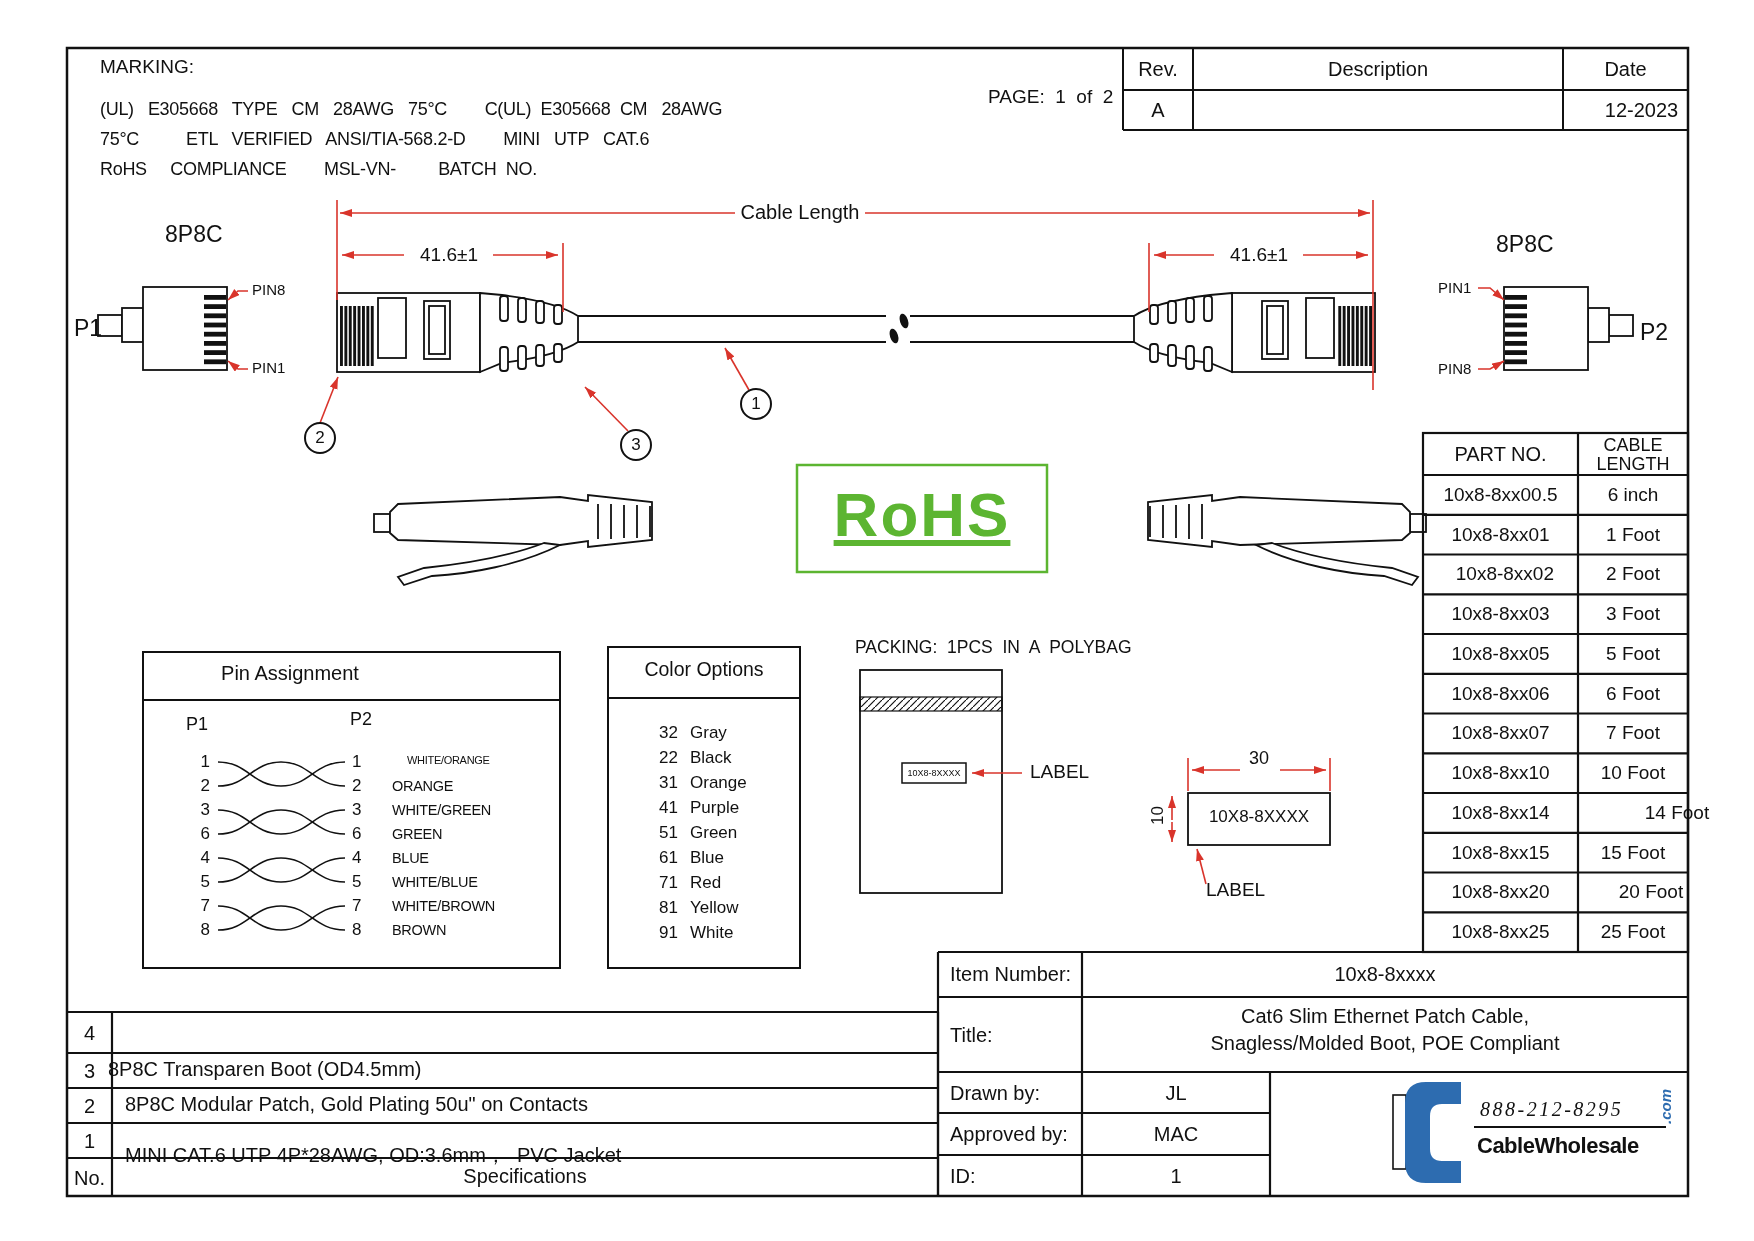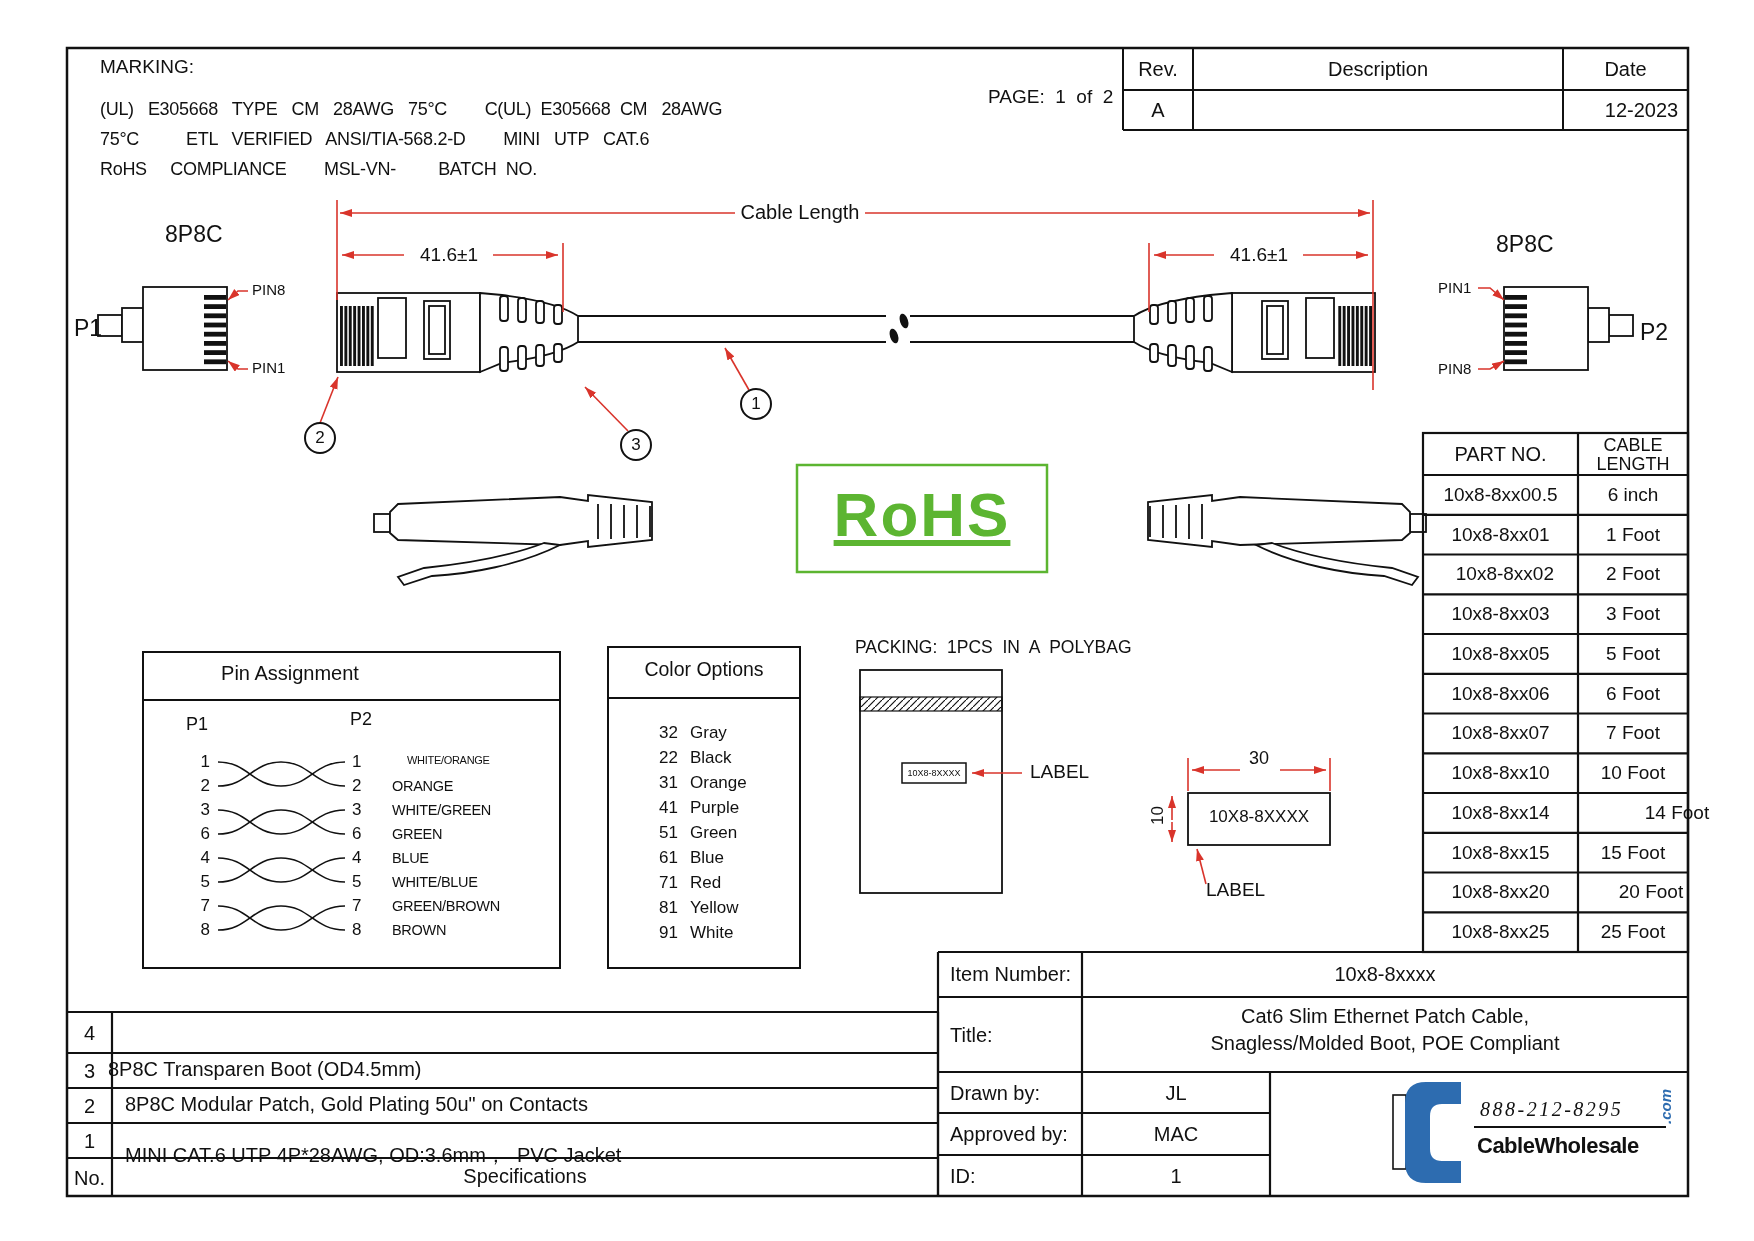"GREEN/BROWN" div.t { text: GREEN/BROWN -> WHITE/BROWN }
